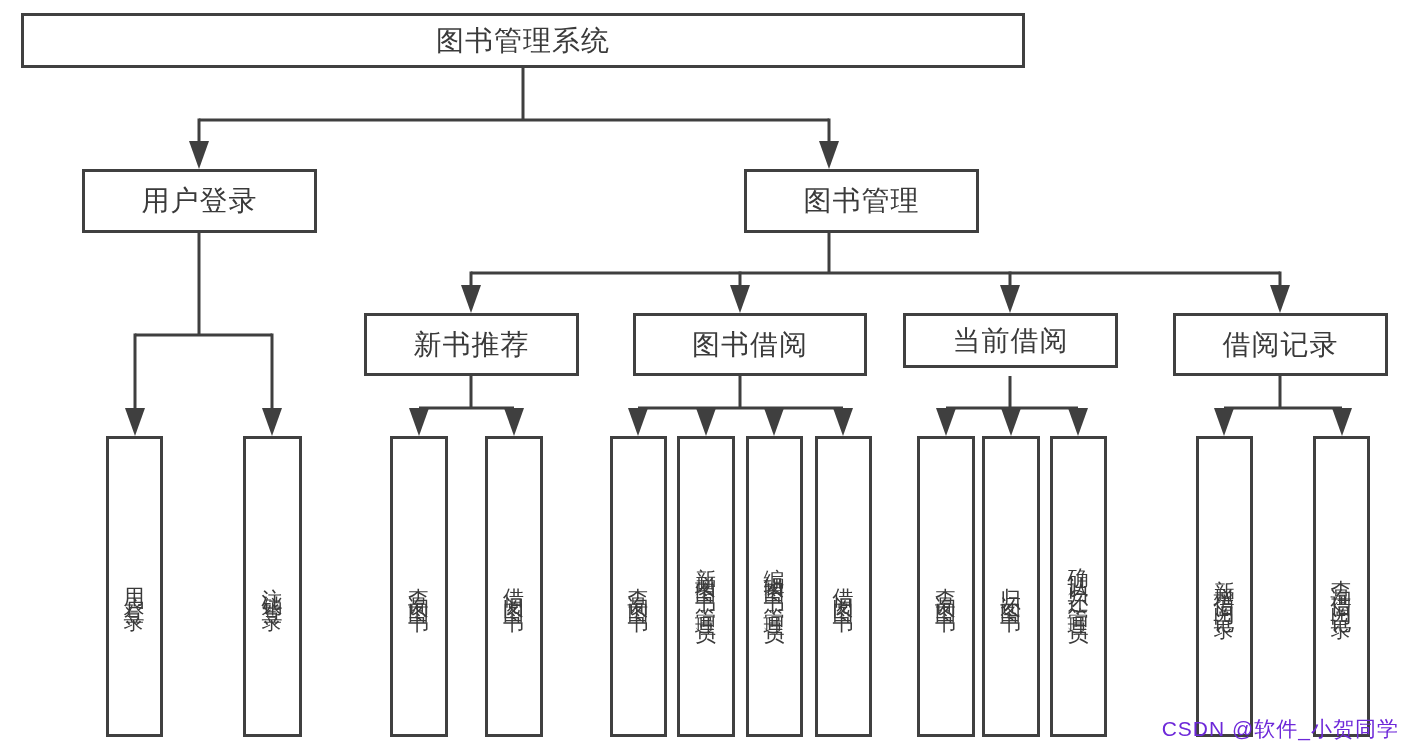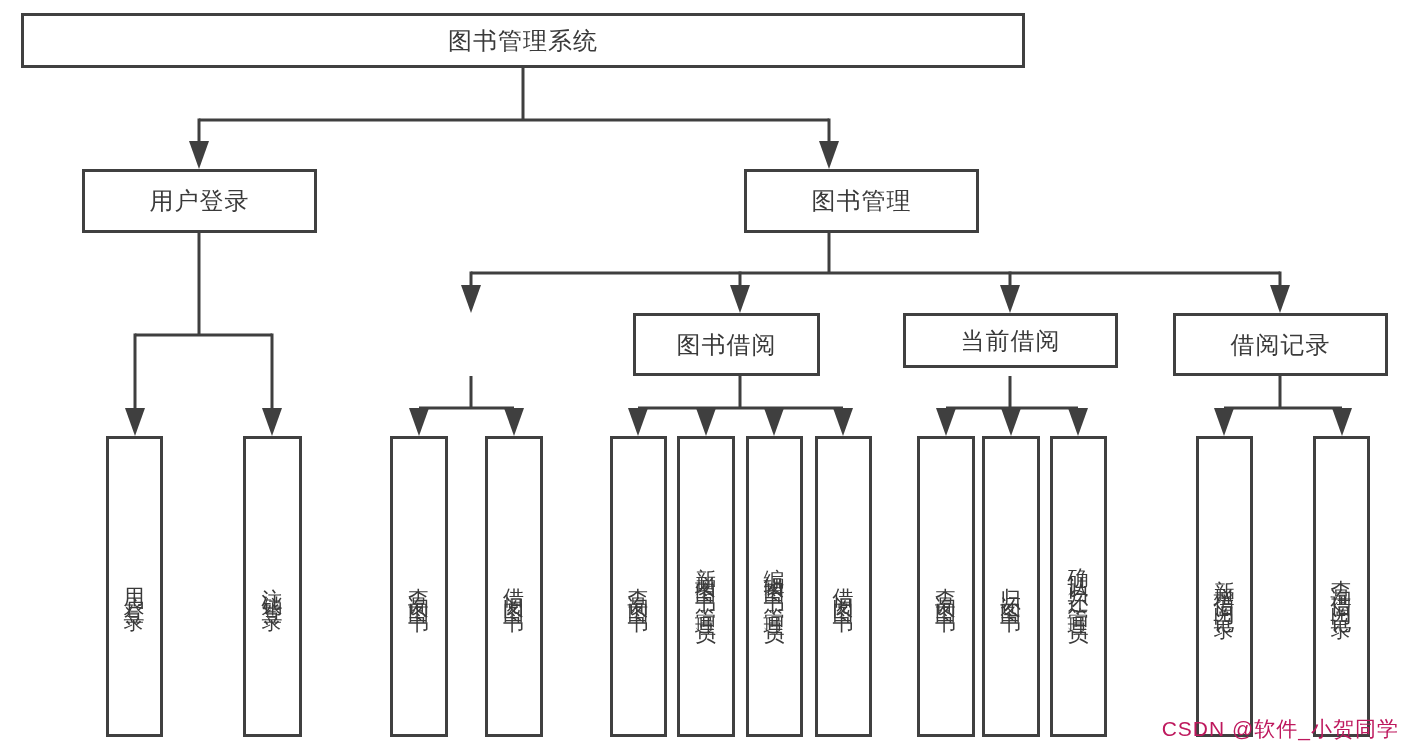"图书管理系统" .node.lvl { font-size: 24px -> 28px }
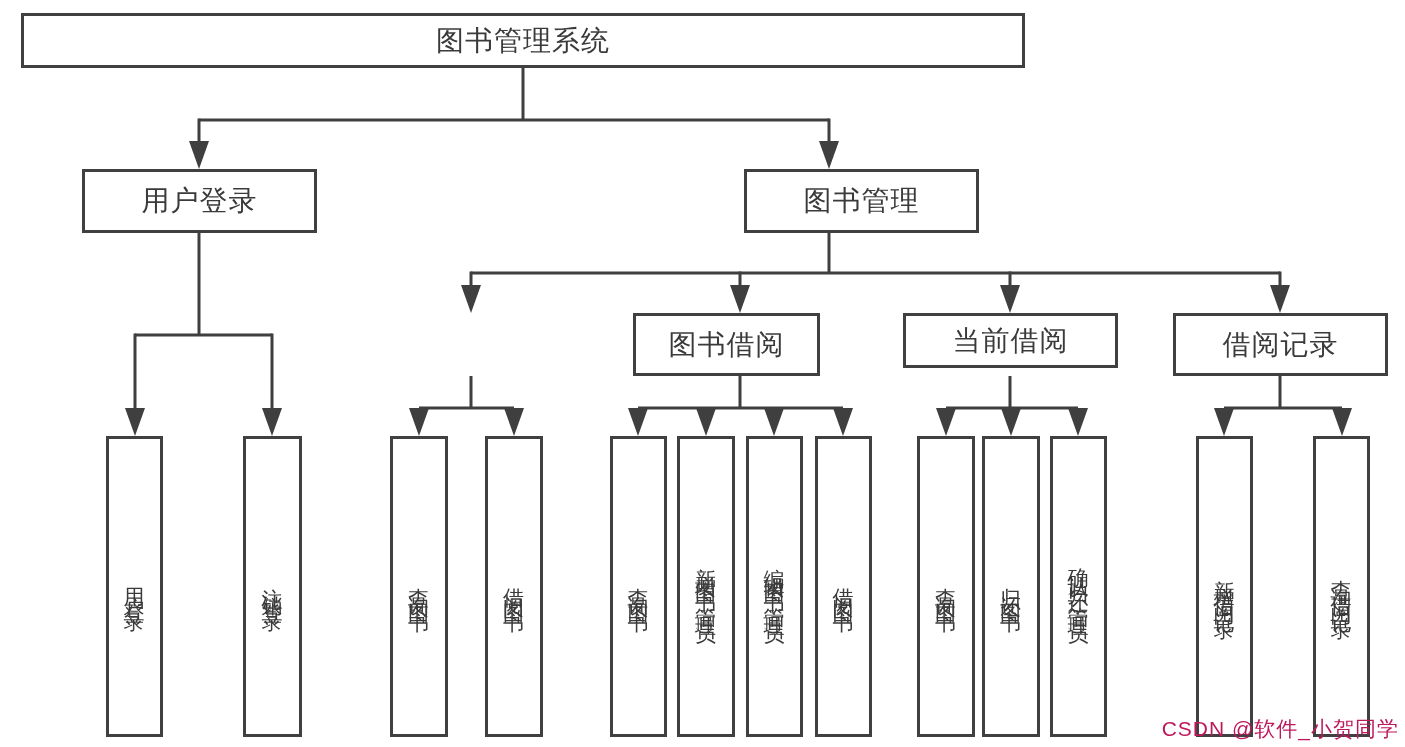"新书推荐" div.node { html: none -> <div>新书推荐</div> }
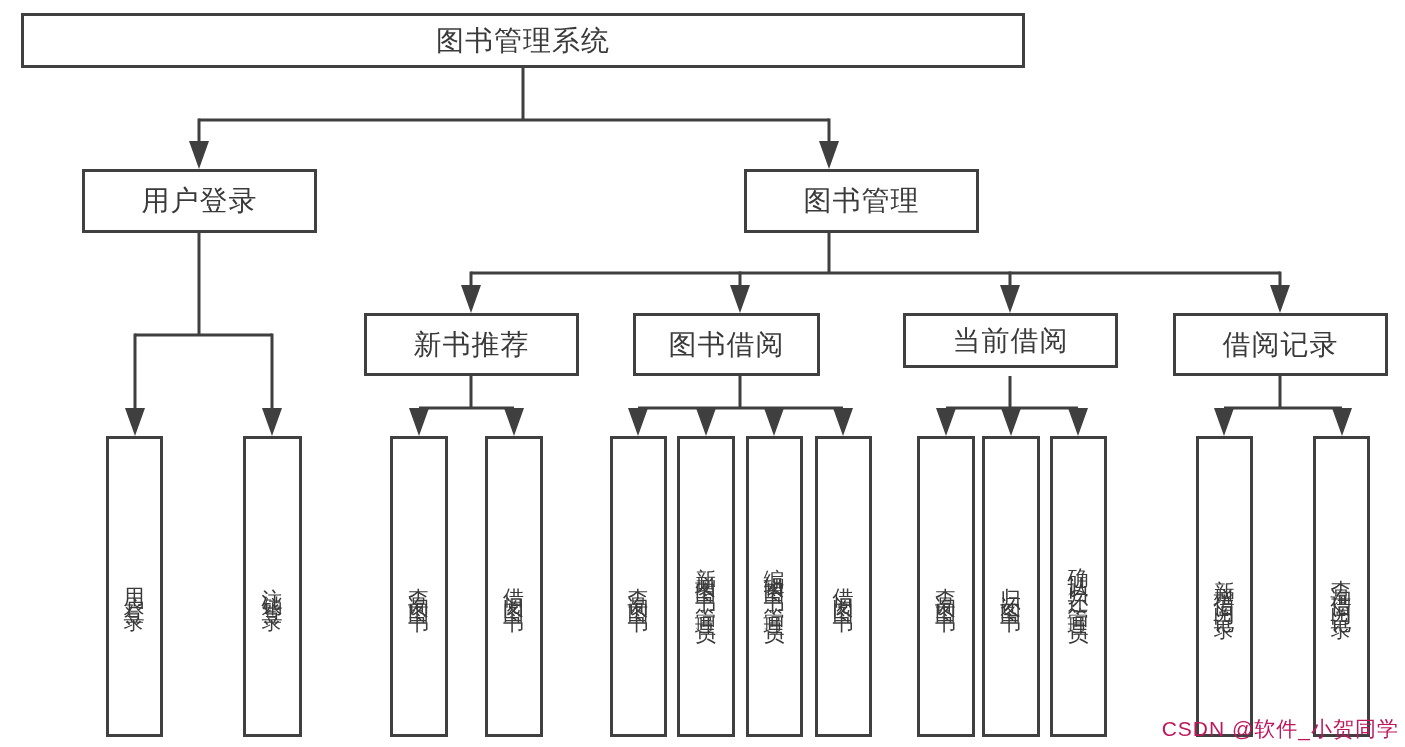"图书借阅" div.node { width: 187px -> 234px }
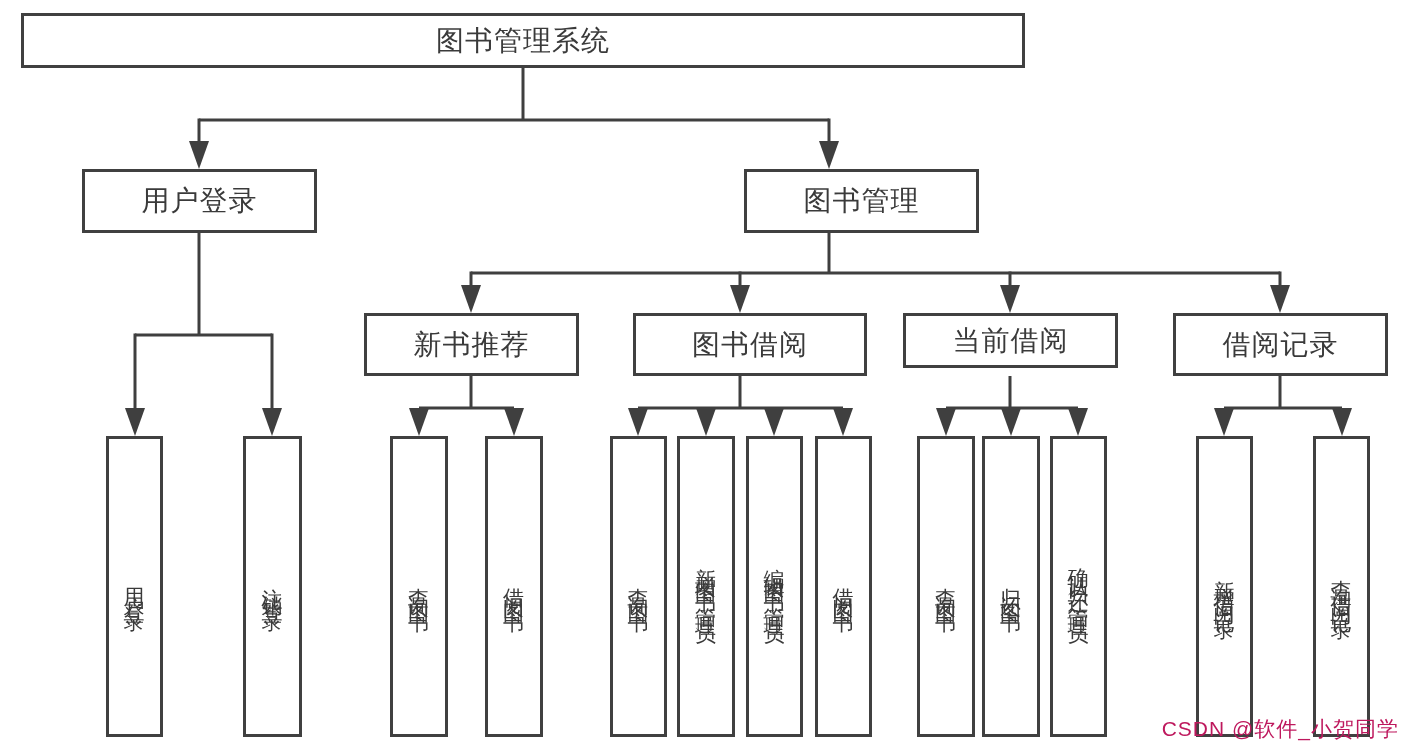"CSDN @软件_小贺同学" .watermark { color: #be185d -> #6d28d9 }
